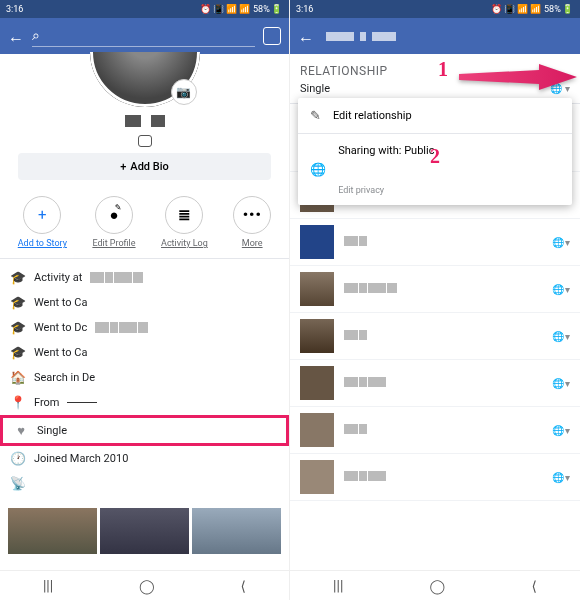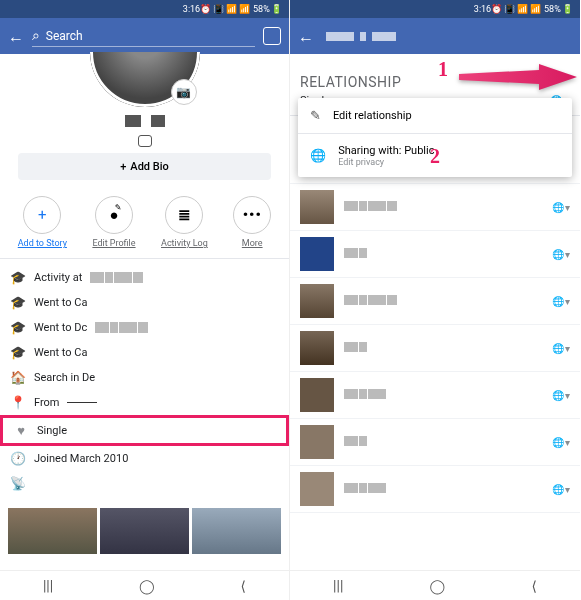"3:16" .status-bar { justify-content: flex-end -> space-between }
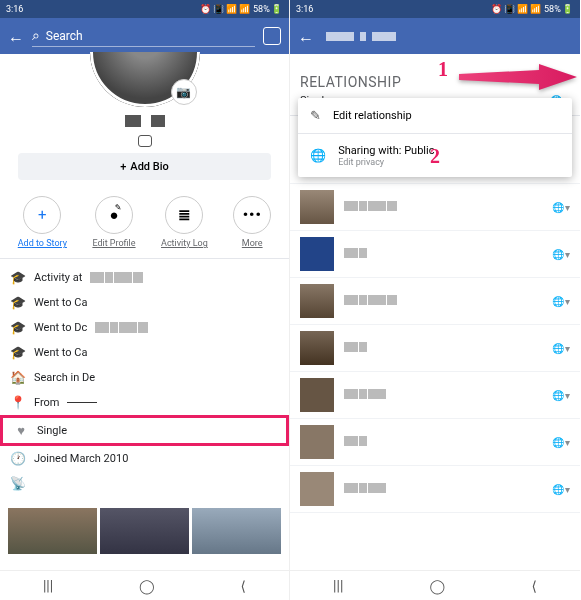"Search" input.search-input { html: <input> -> none }
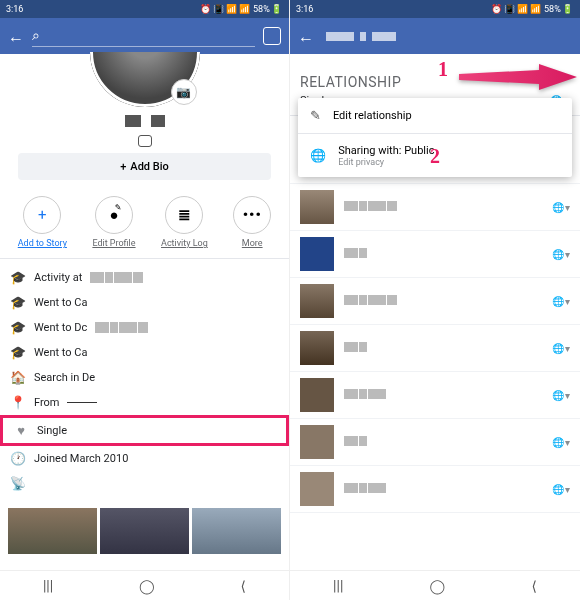"RELATIONSHIP" .rel-header { font-size: 14px -> 12px; padding: 20px 10px 4px -> 10px 10px 4px }
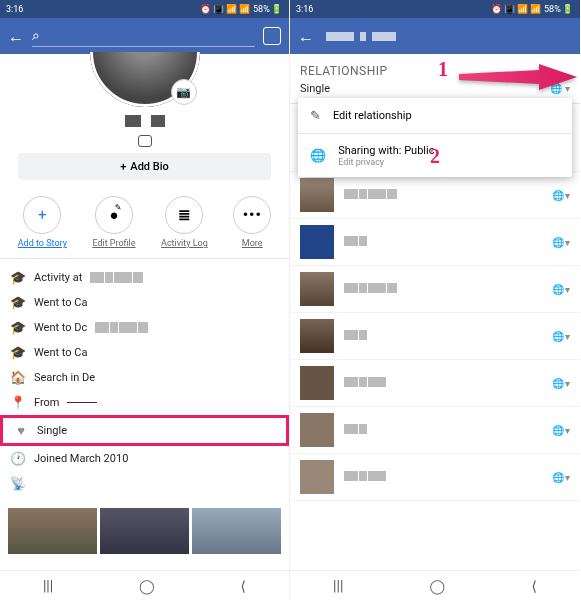"Edit privacy" .popup-sub { margin-top: none -> 28px }
